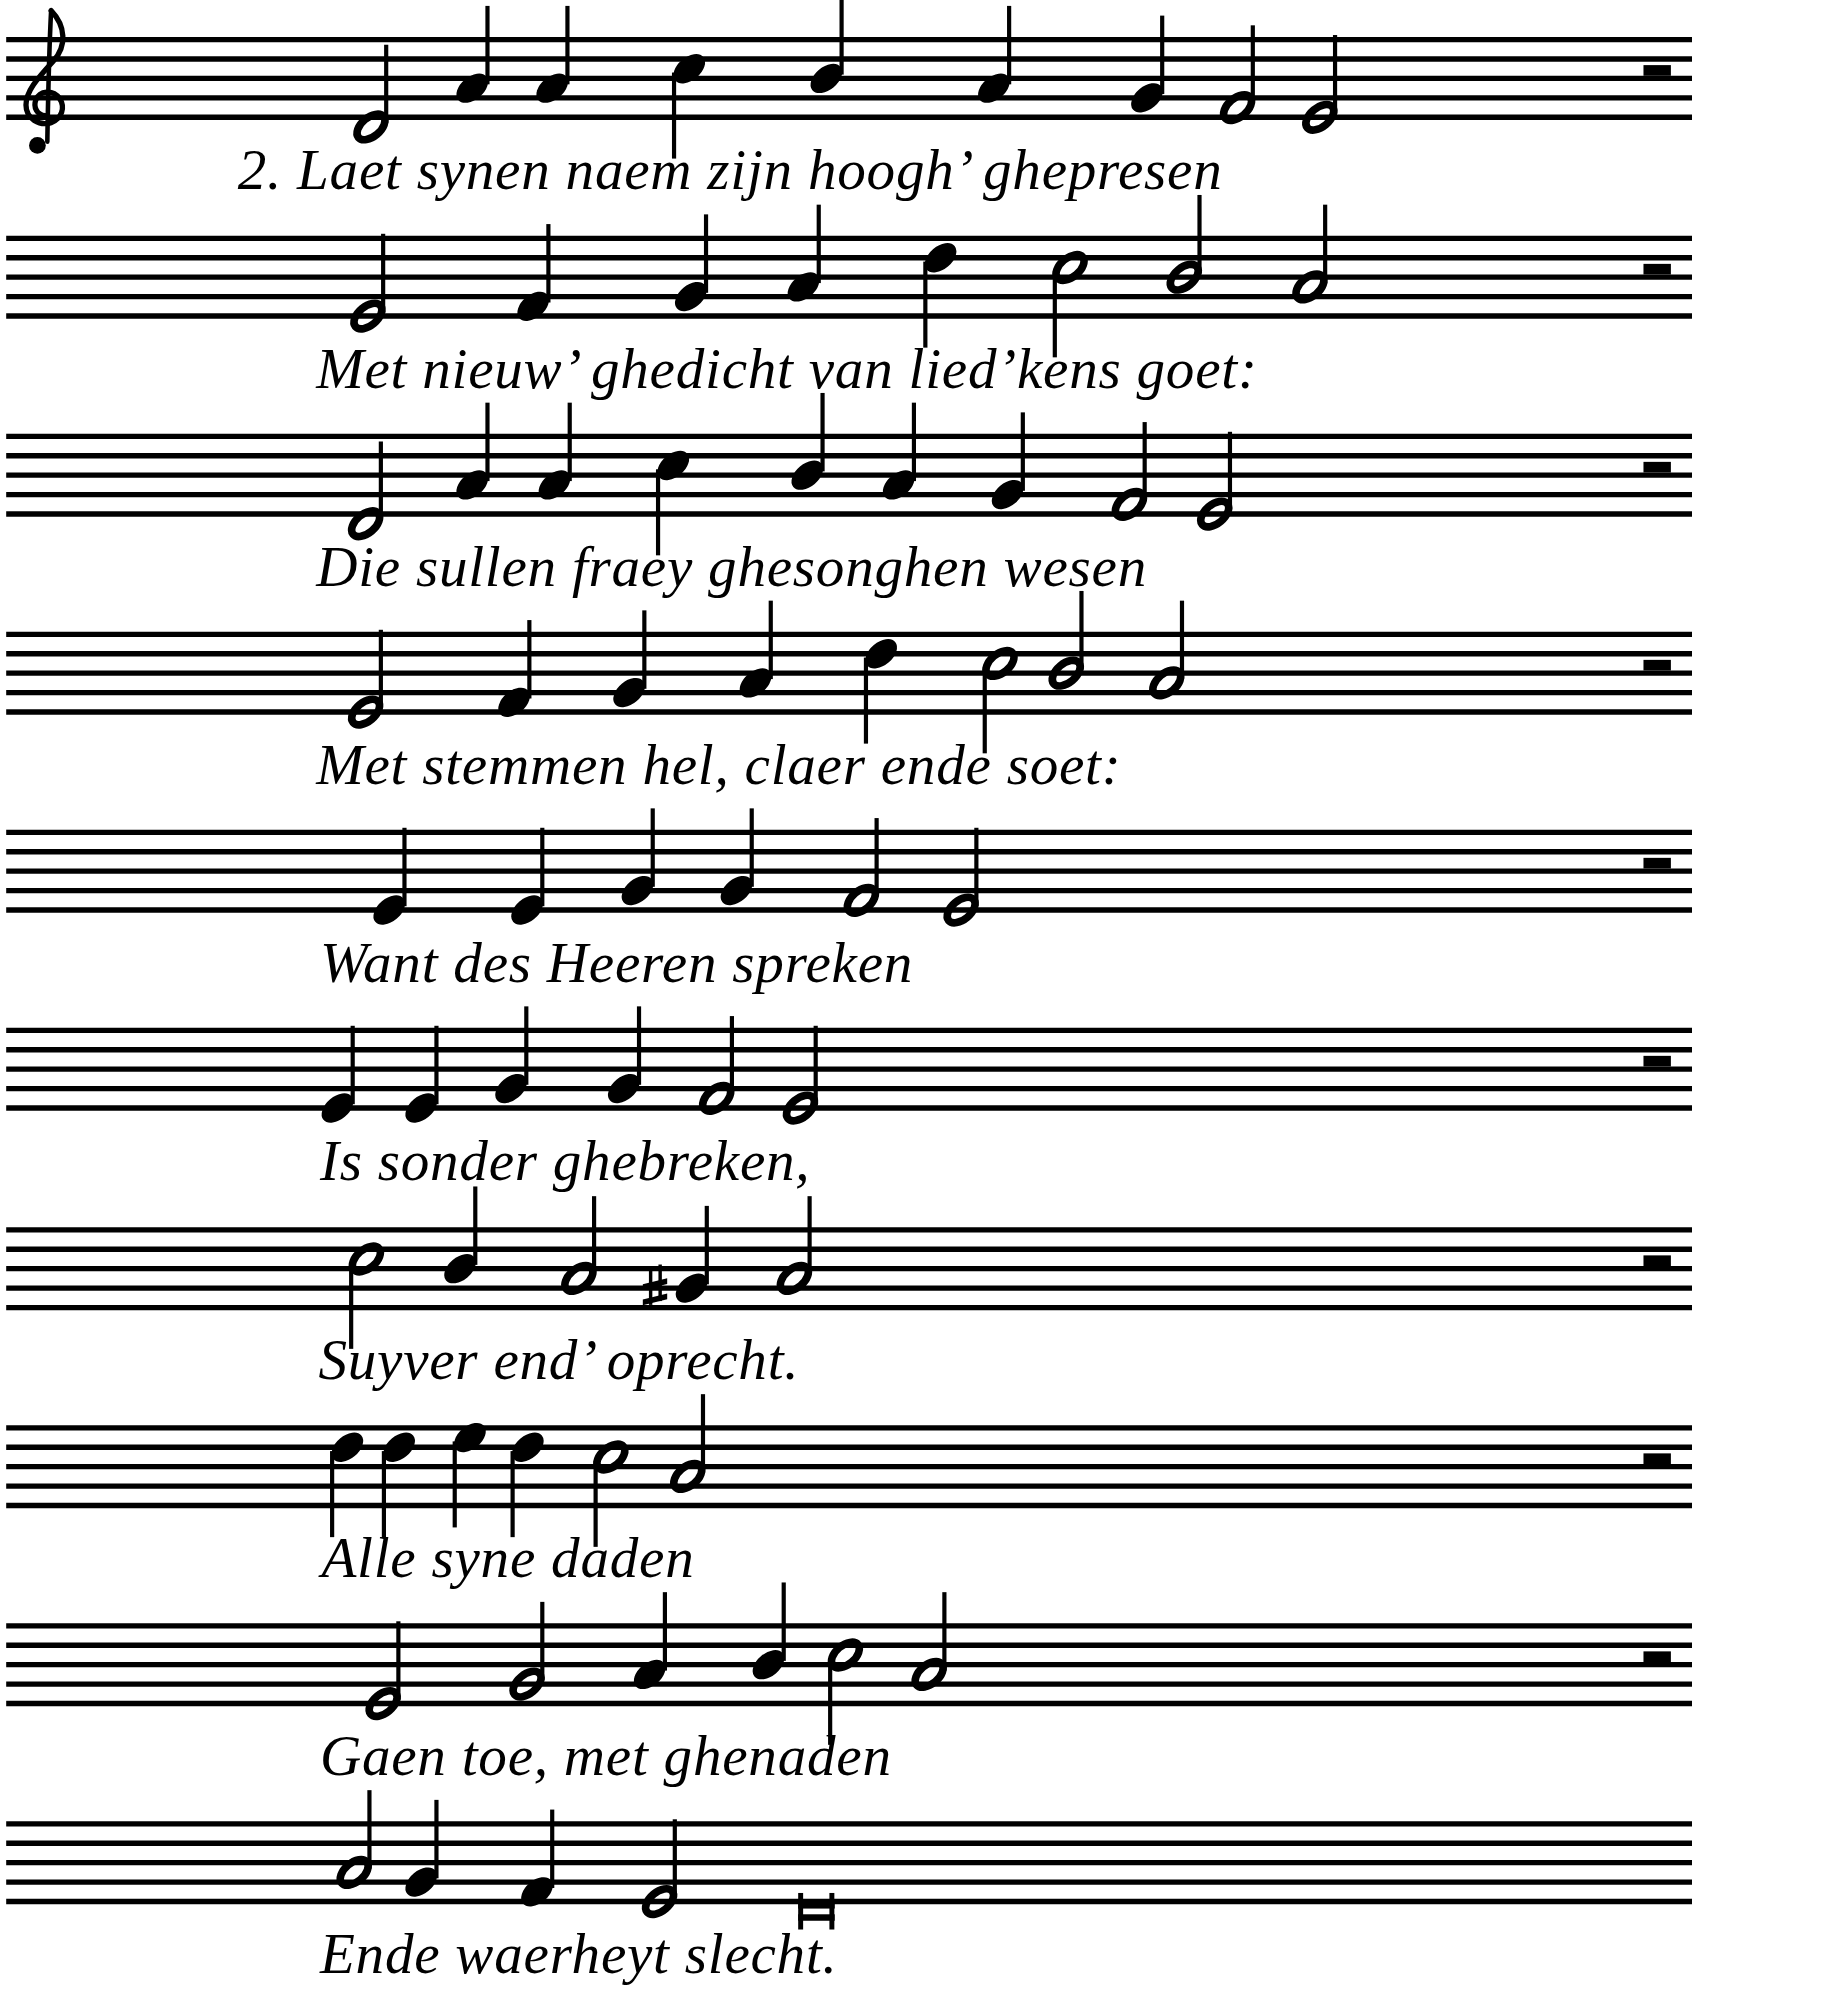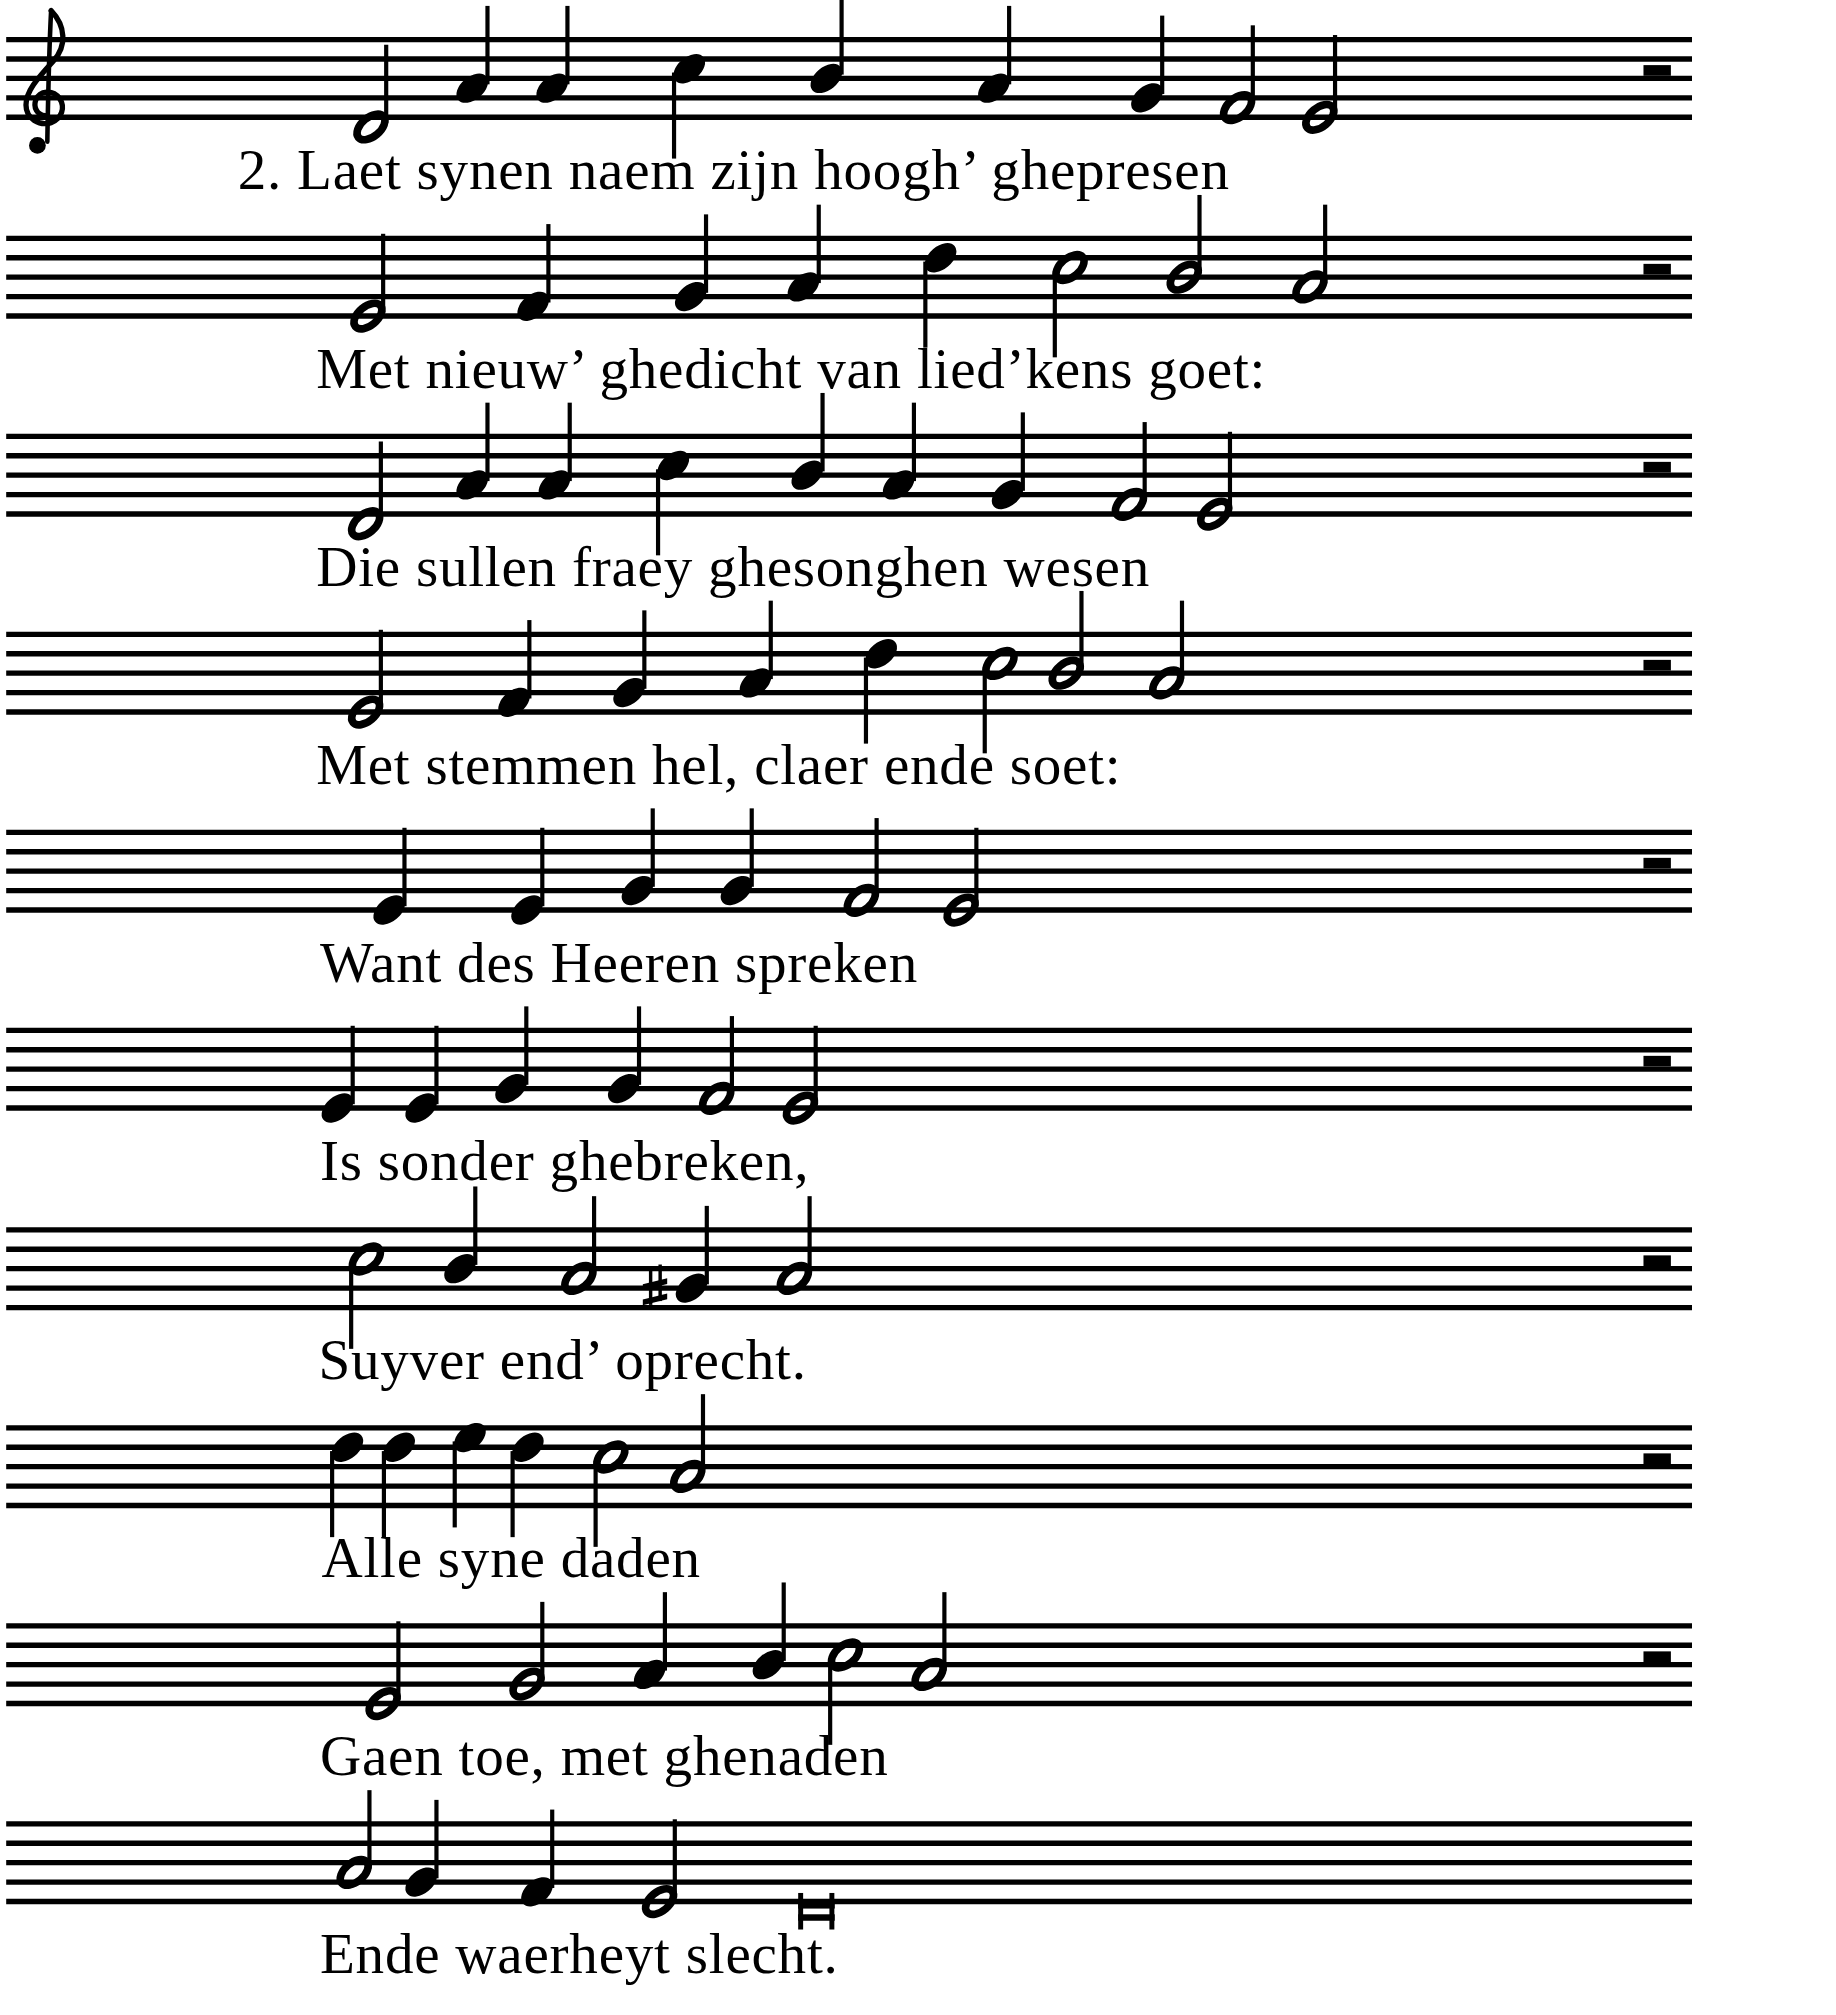"2. Laet synen naem zijn" .page { font-style: none -> italic }
